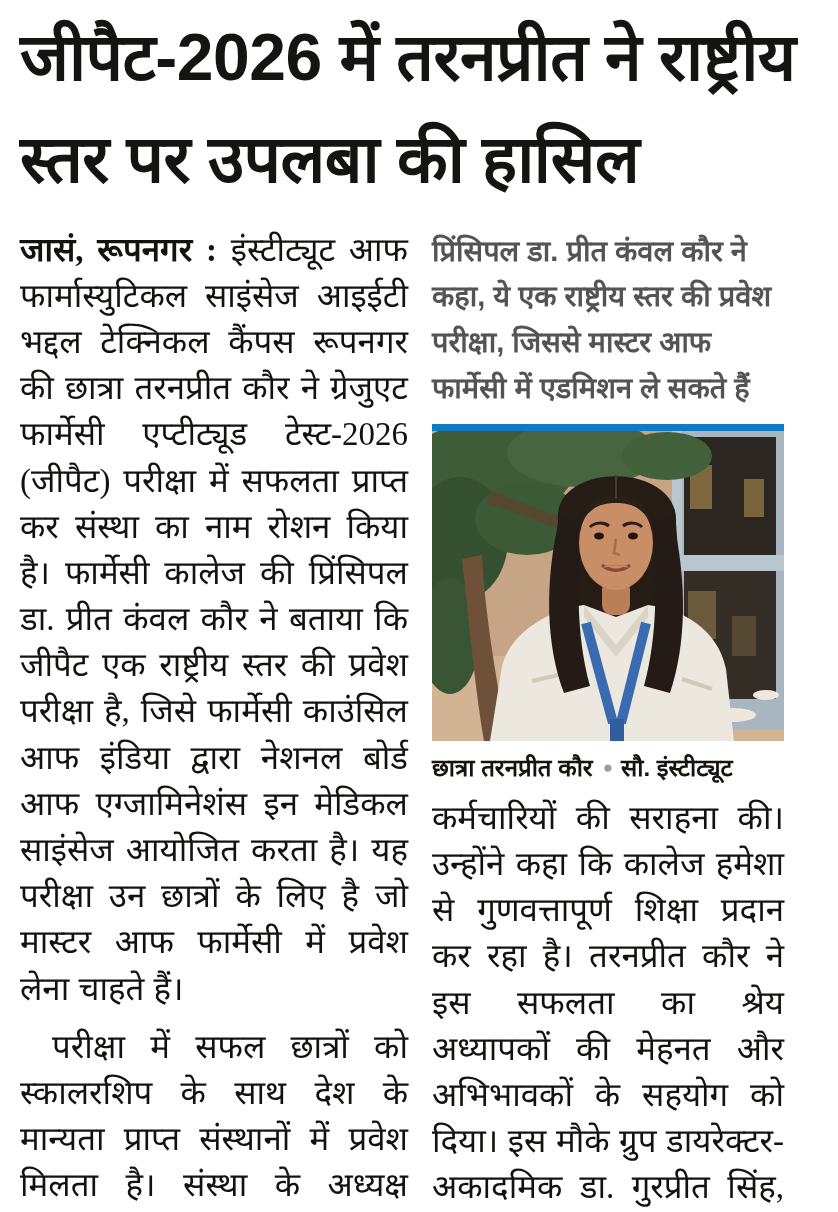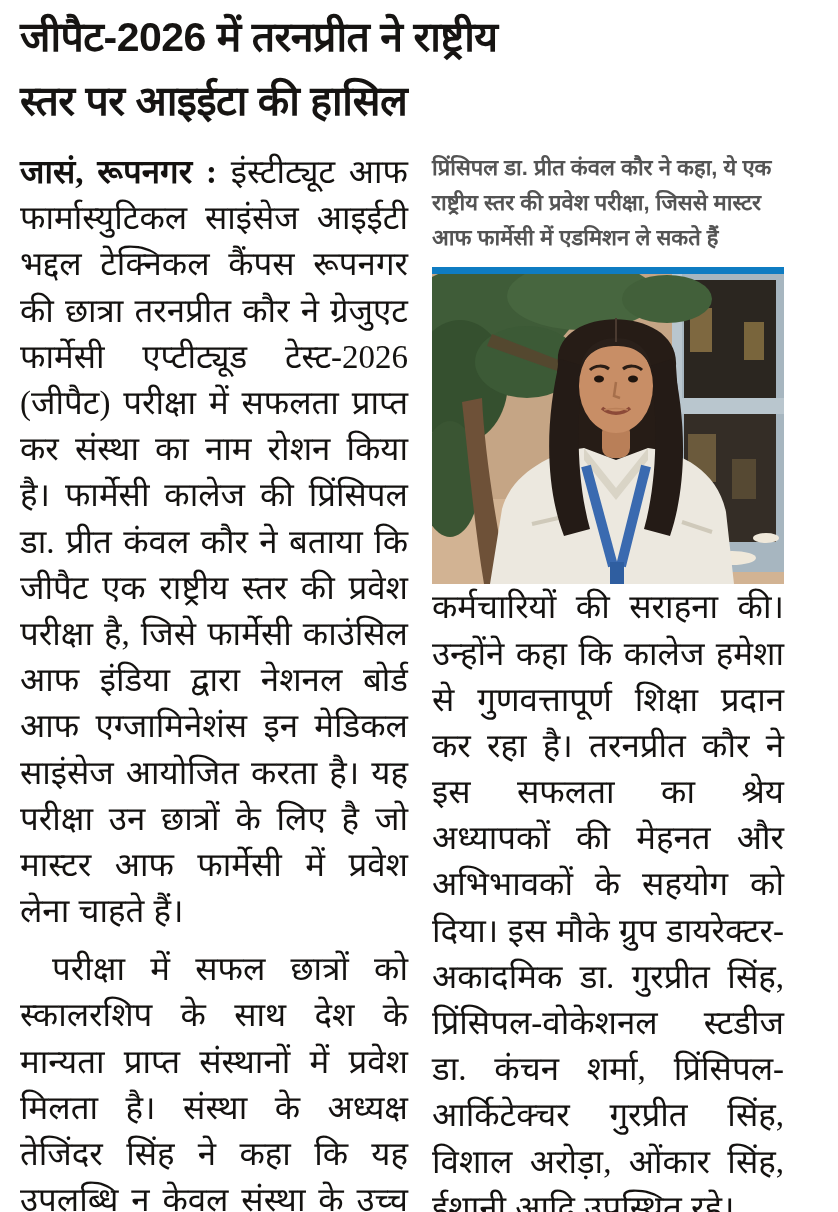"जीपैट-2026 में तरनप्रीत ने राष्ट्रीय" .headline { font-size: 41px -> 66px }
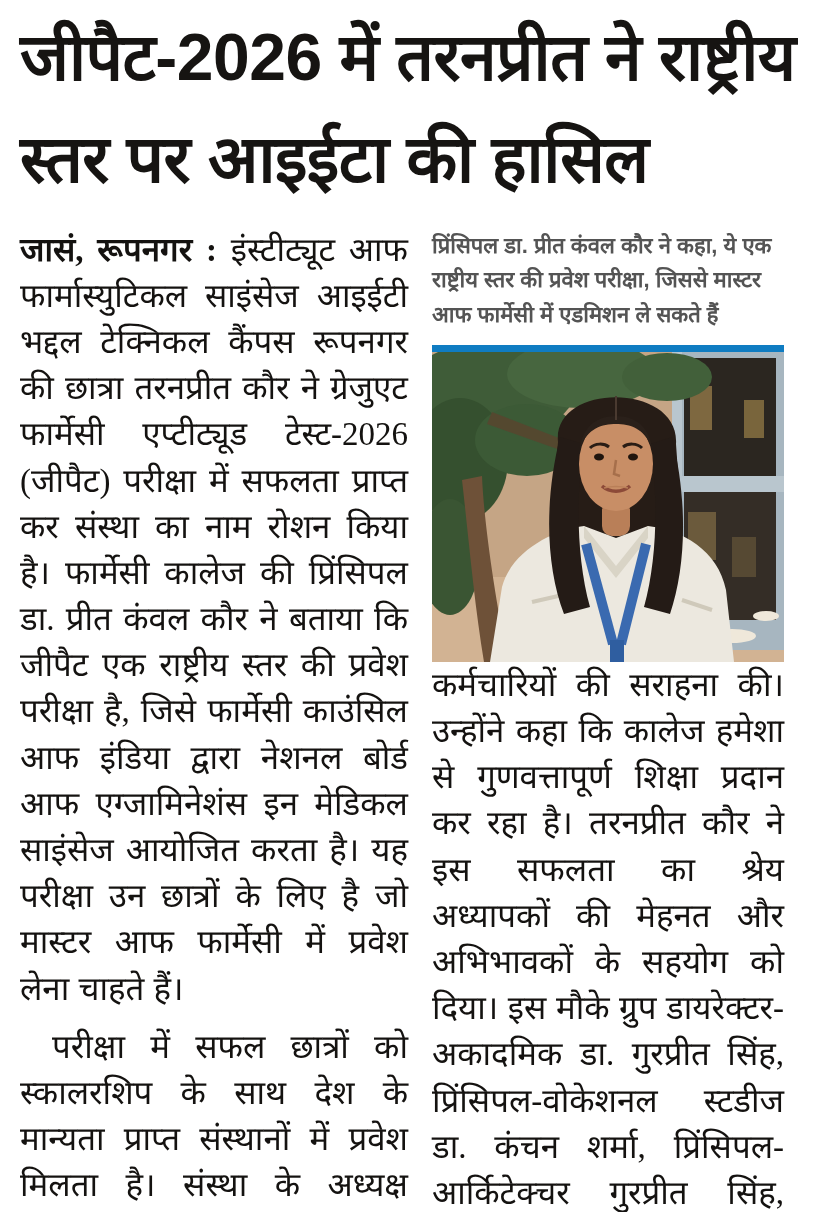"स्तर पर आइईटा की हासिल" span.hl-line { text: आइईटा -> उपलबा }
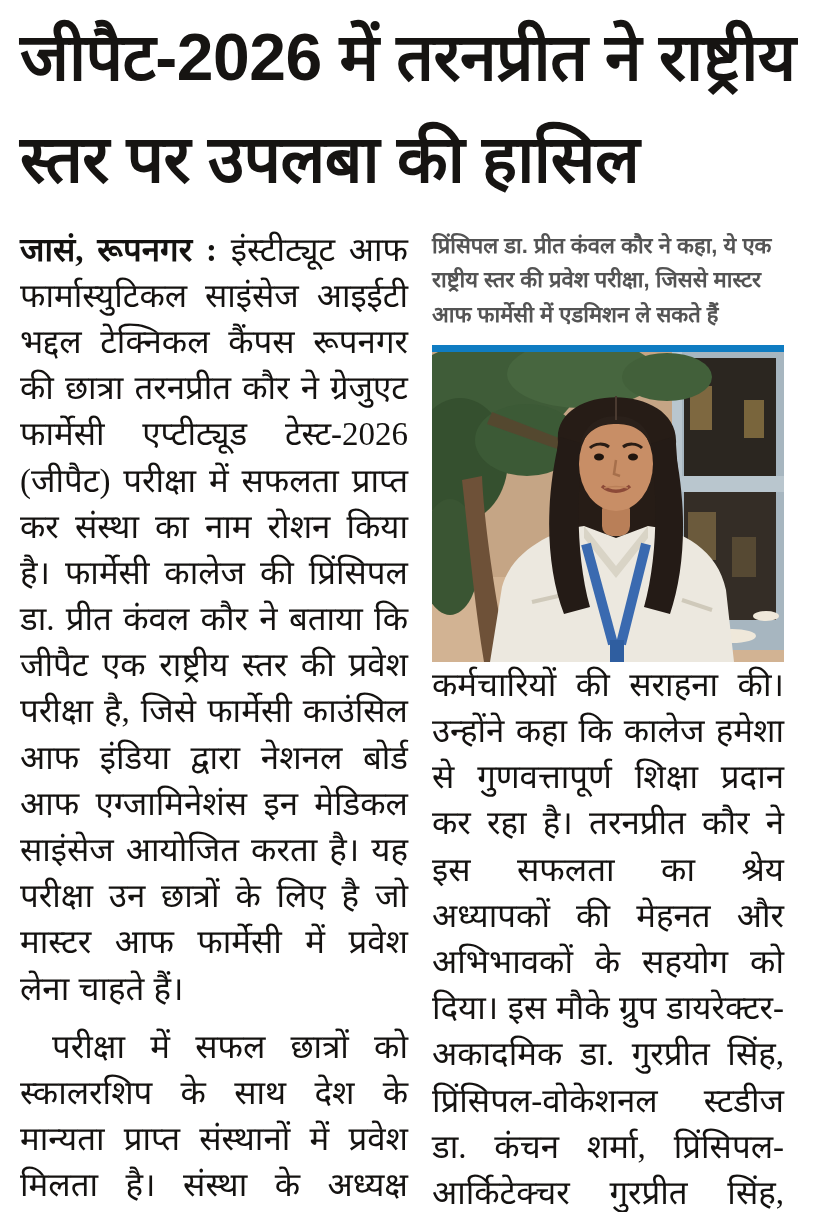"प्रिंसिपल डा. प्रीत कंवल कौर" .pull-quote { font-size: 22px -> 29px }
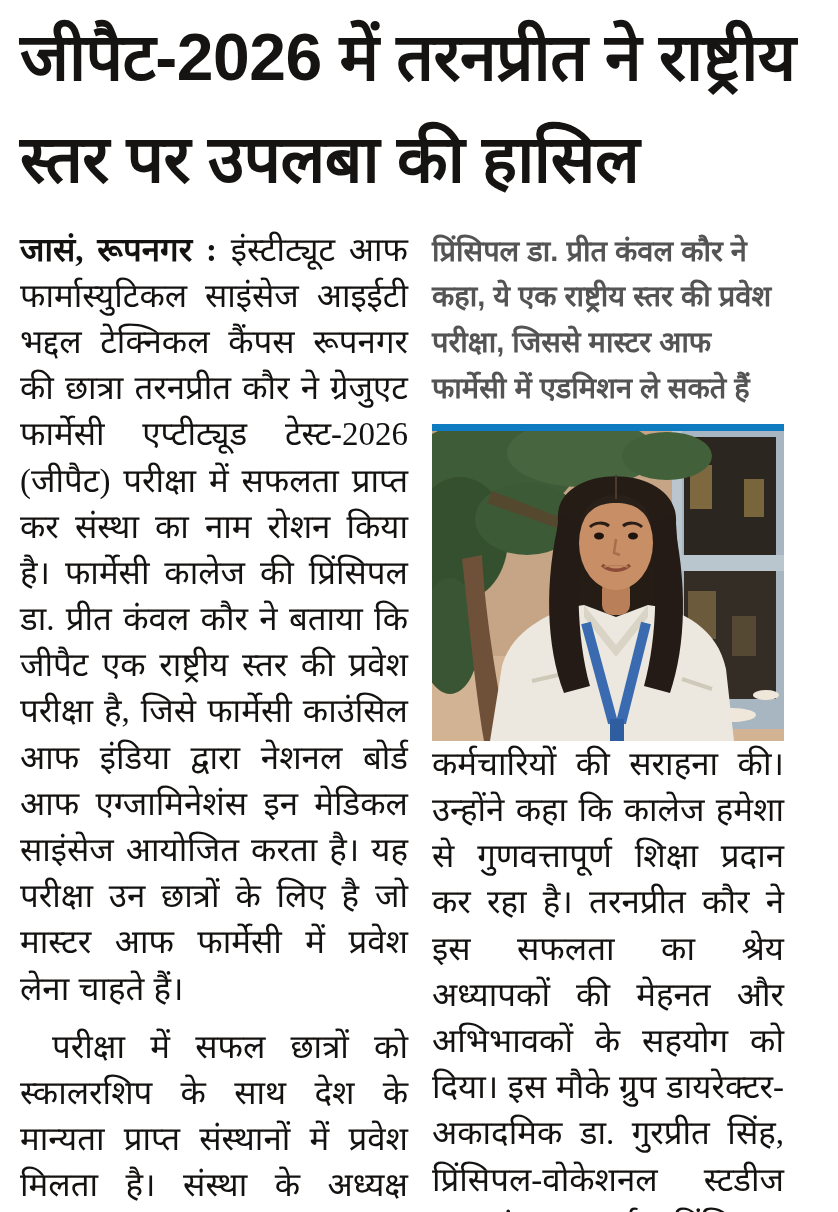"छात्रा तरनप्रीत कौर ● सौ." figcaption.caption { html: none -> <figcaption> <span>छात्रा तरनप्रीत कौर</span><span>●</span><span>सौ. इंस्टीट्यूट</span> </figcaption> }
